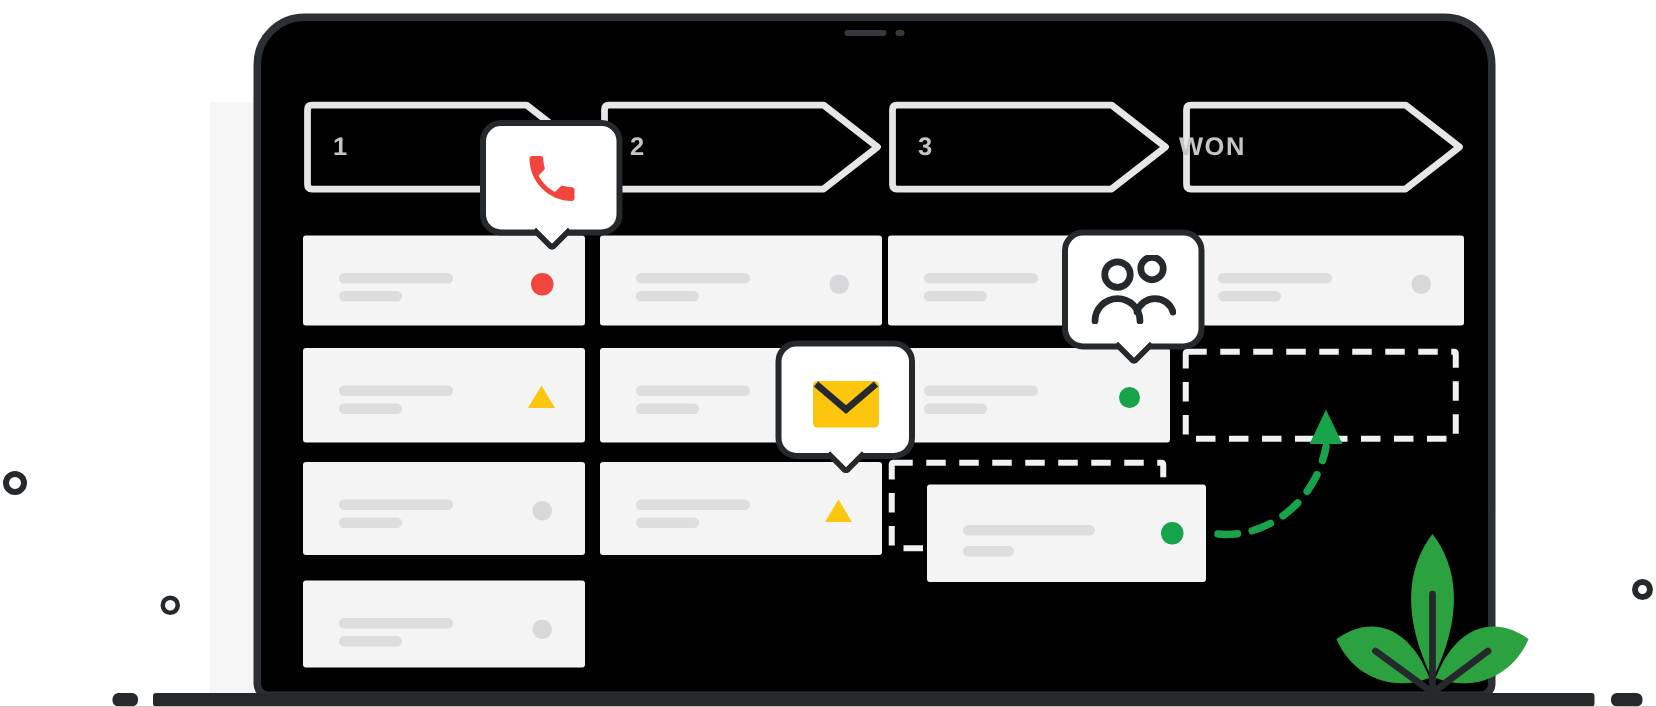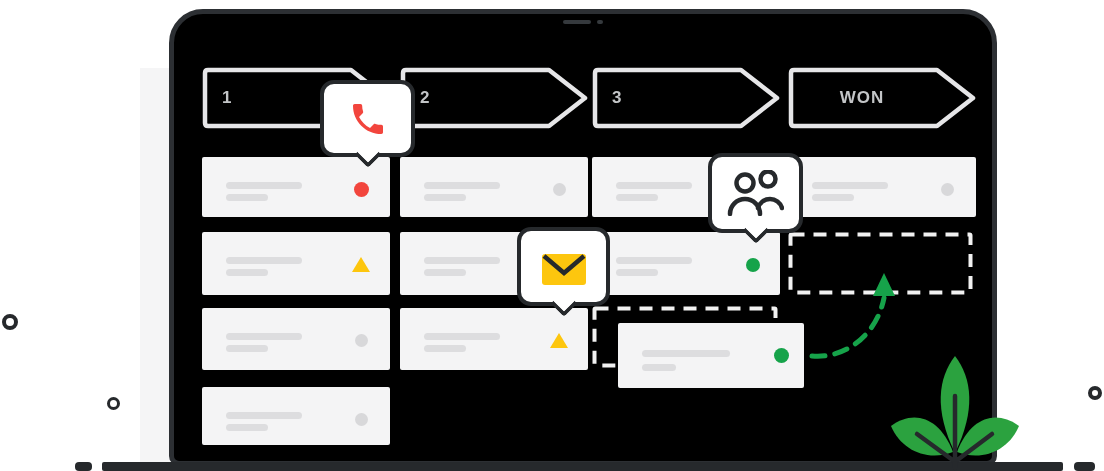"WON" .stage .lbl.center { text-align: center -> left }
